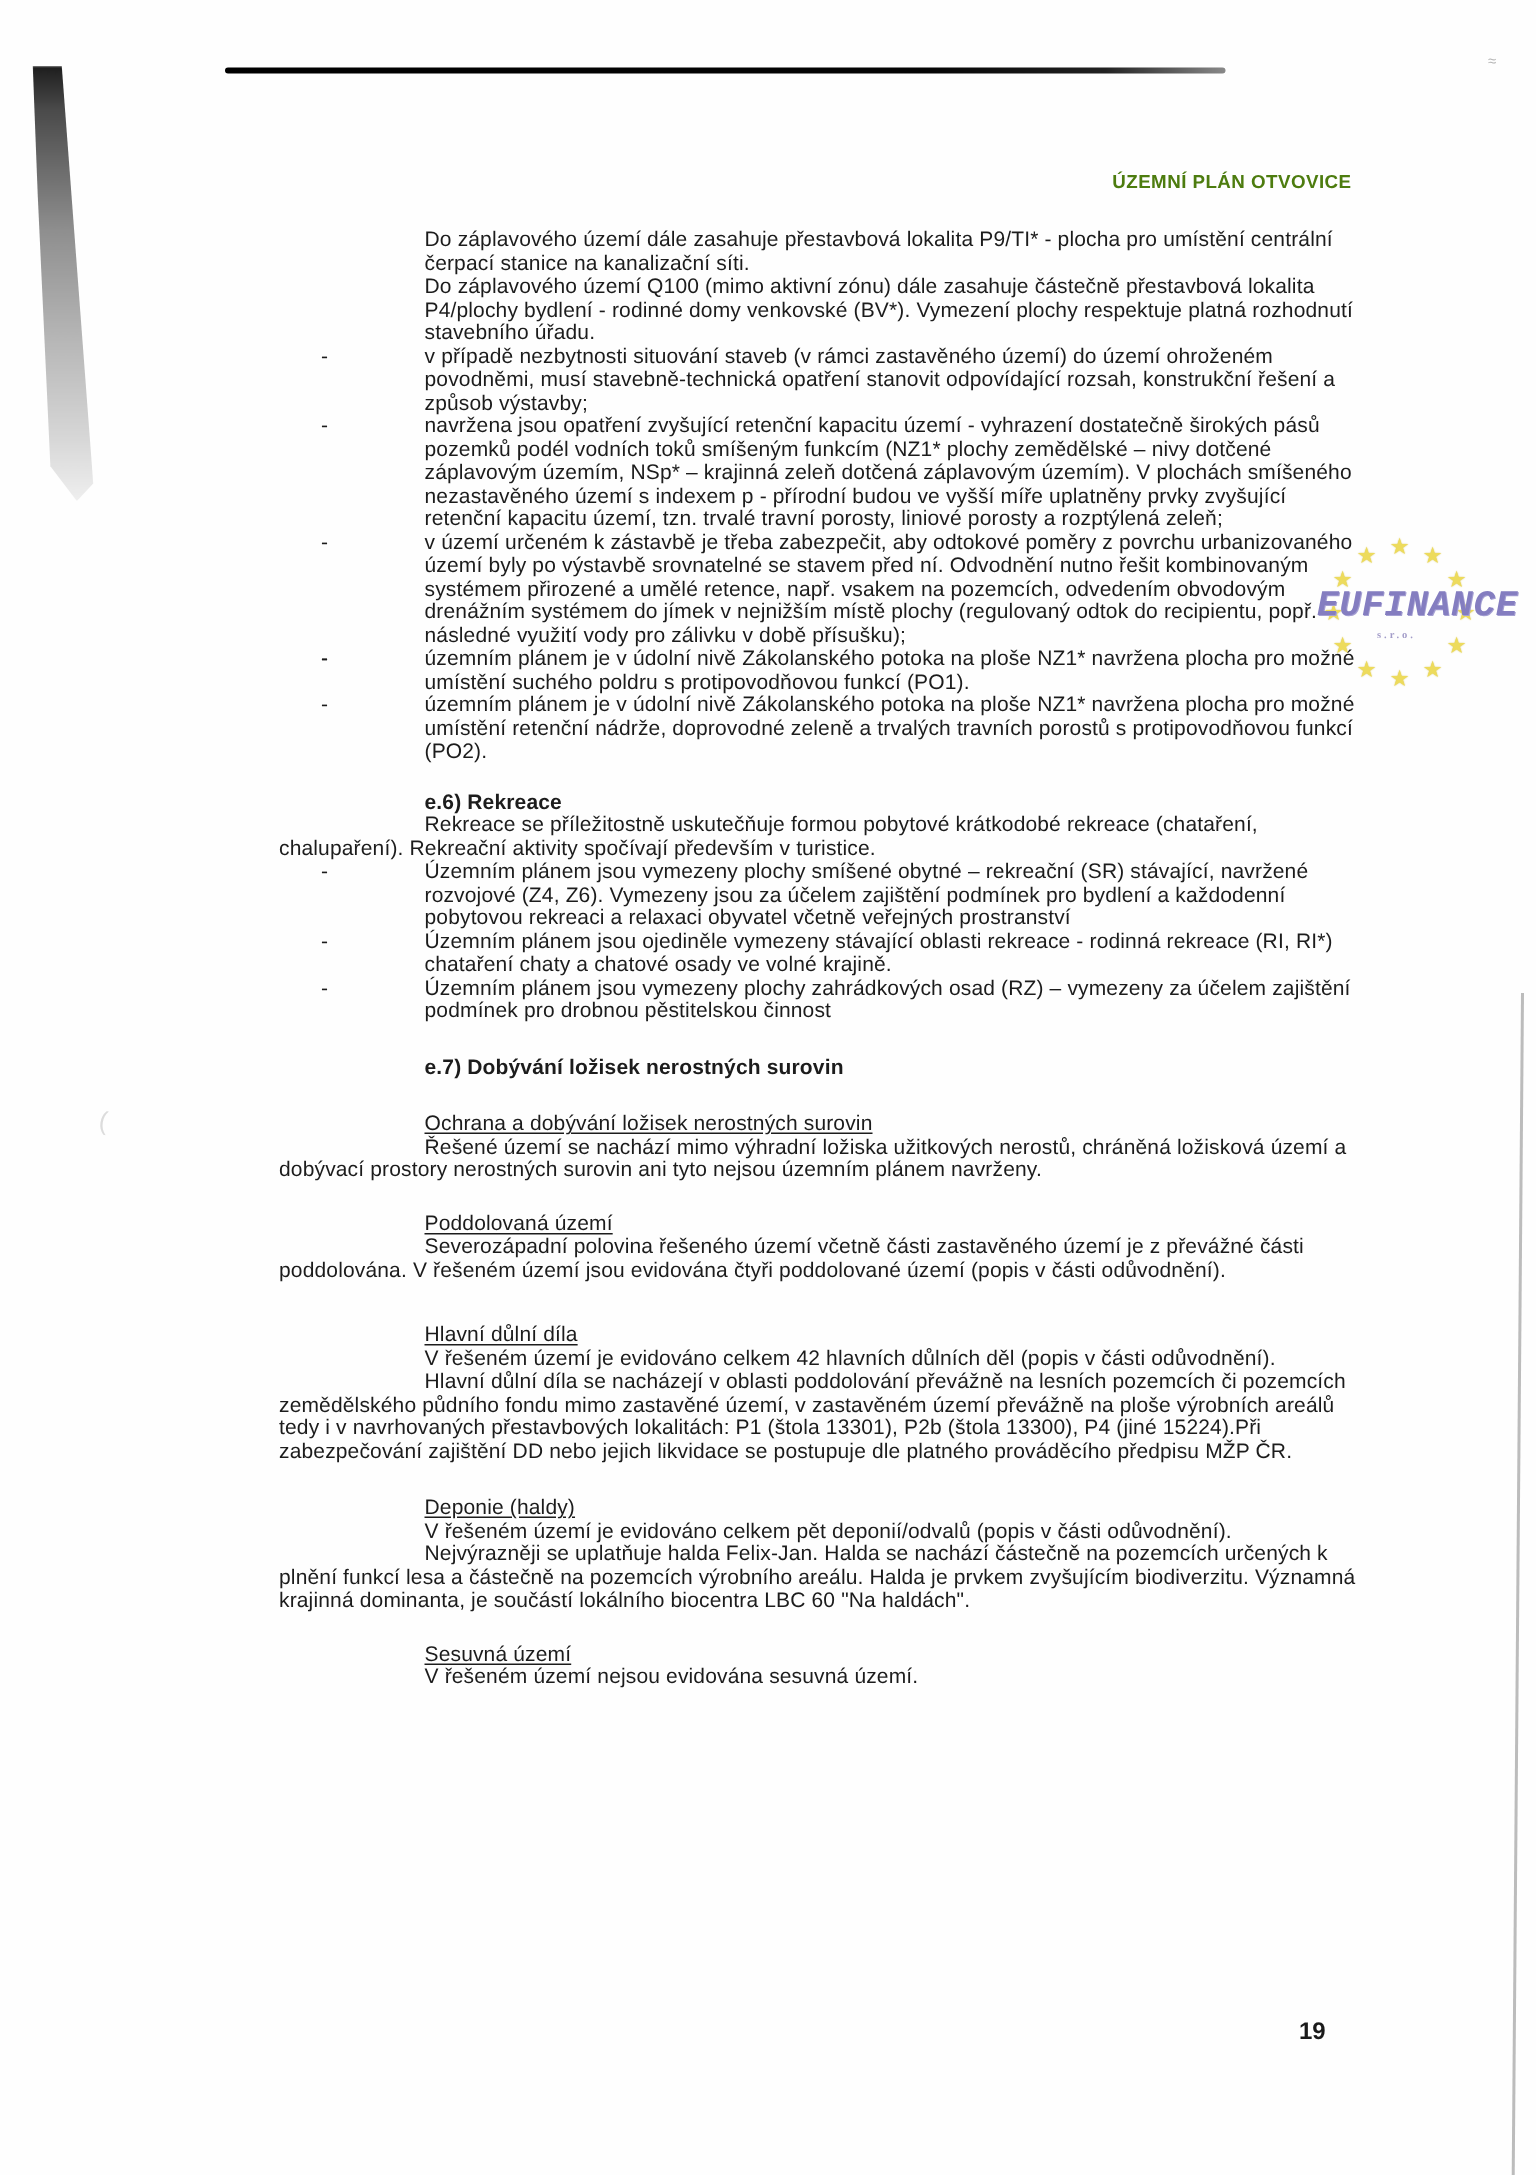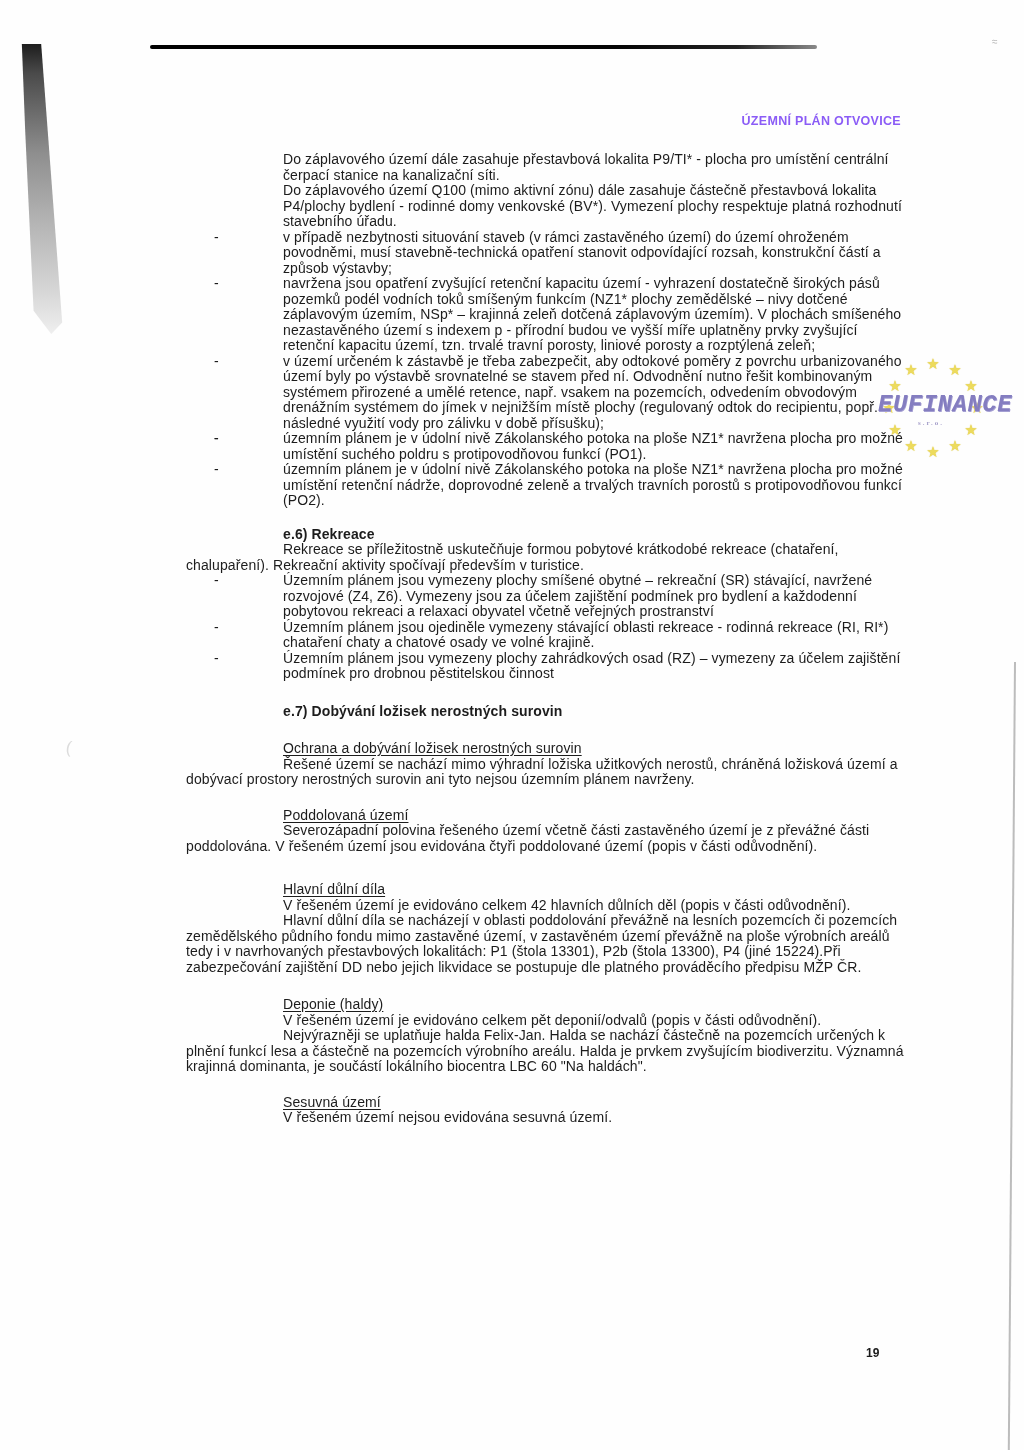"ÚZEMNÍ PLÁN OTVOVICE" .header-title { color: #8b5cf6 -> #4d7c0f }
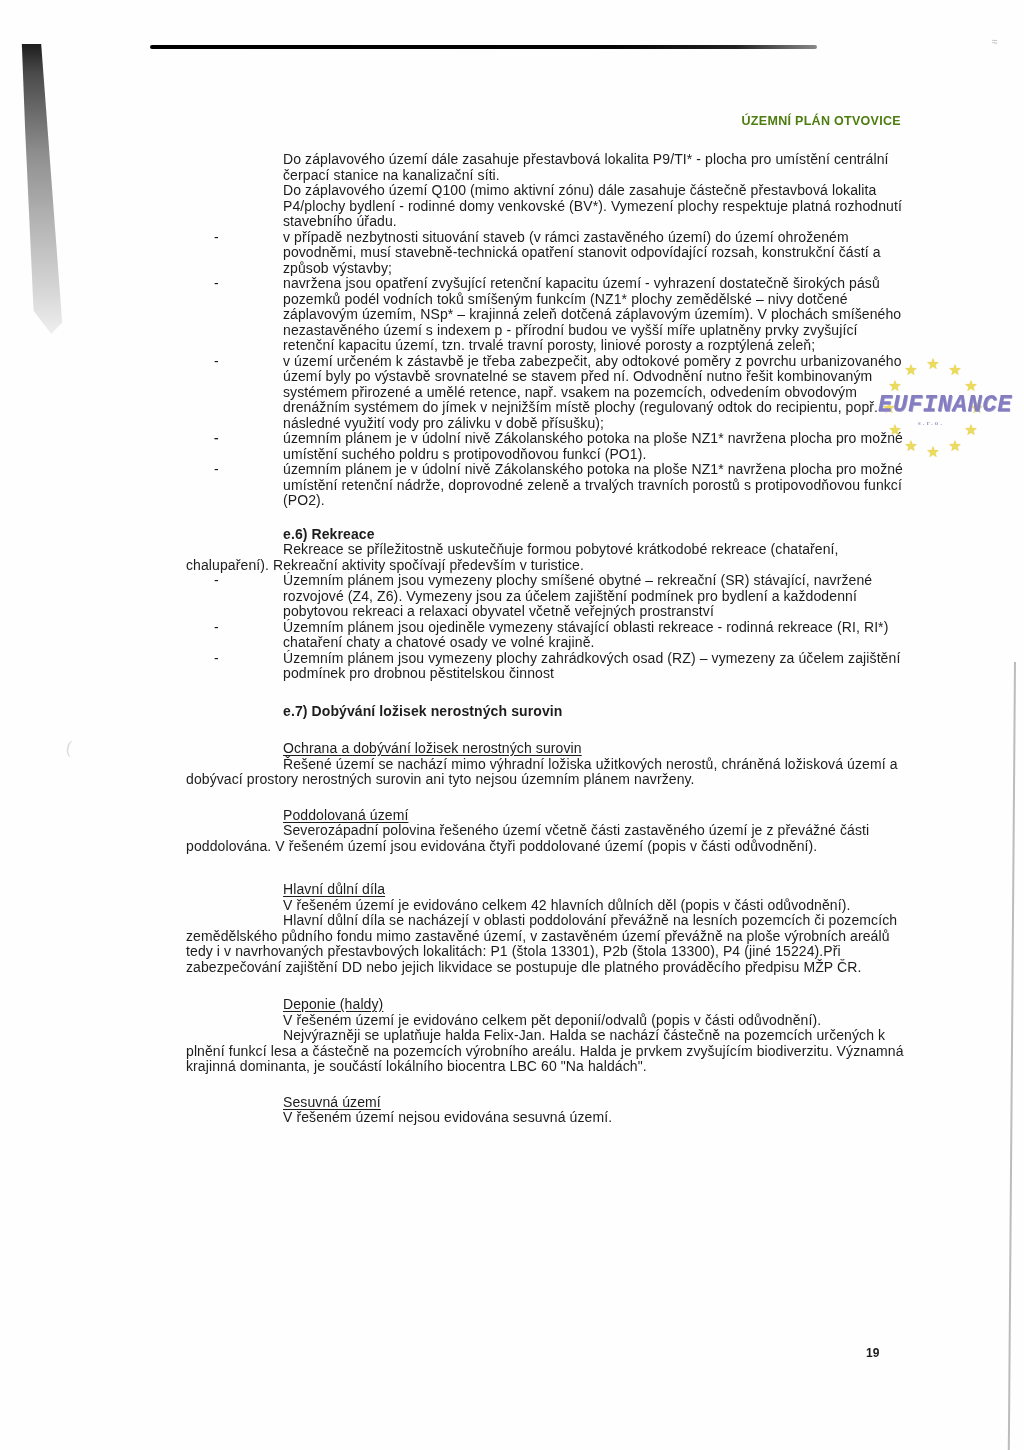"v případě nezbytnosti situování staveb" span { text: částí -> řešení }
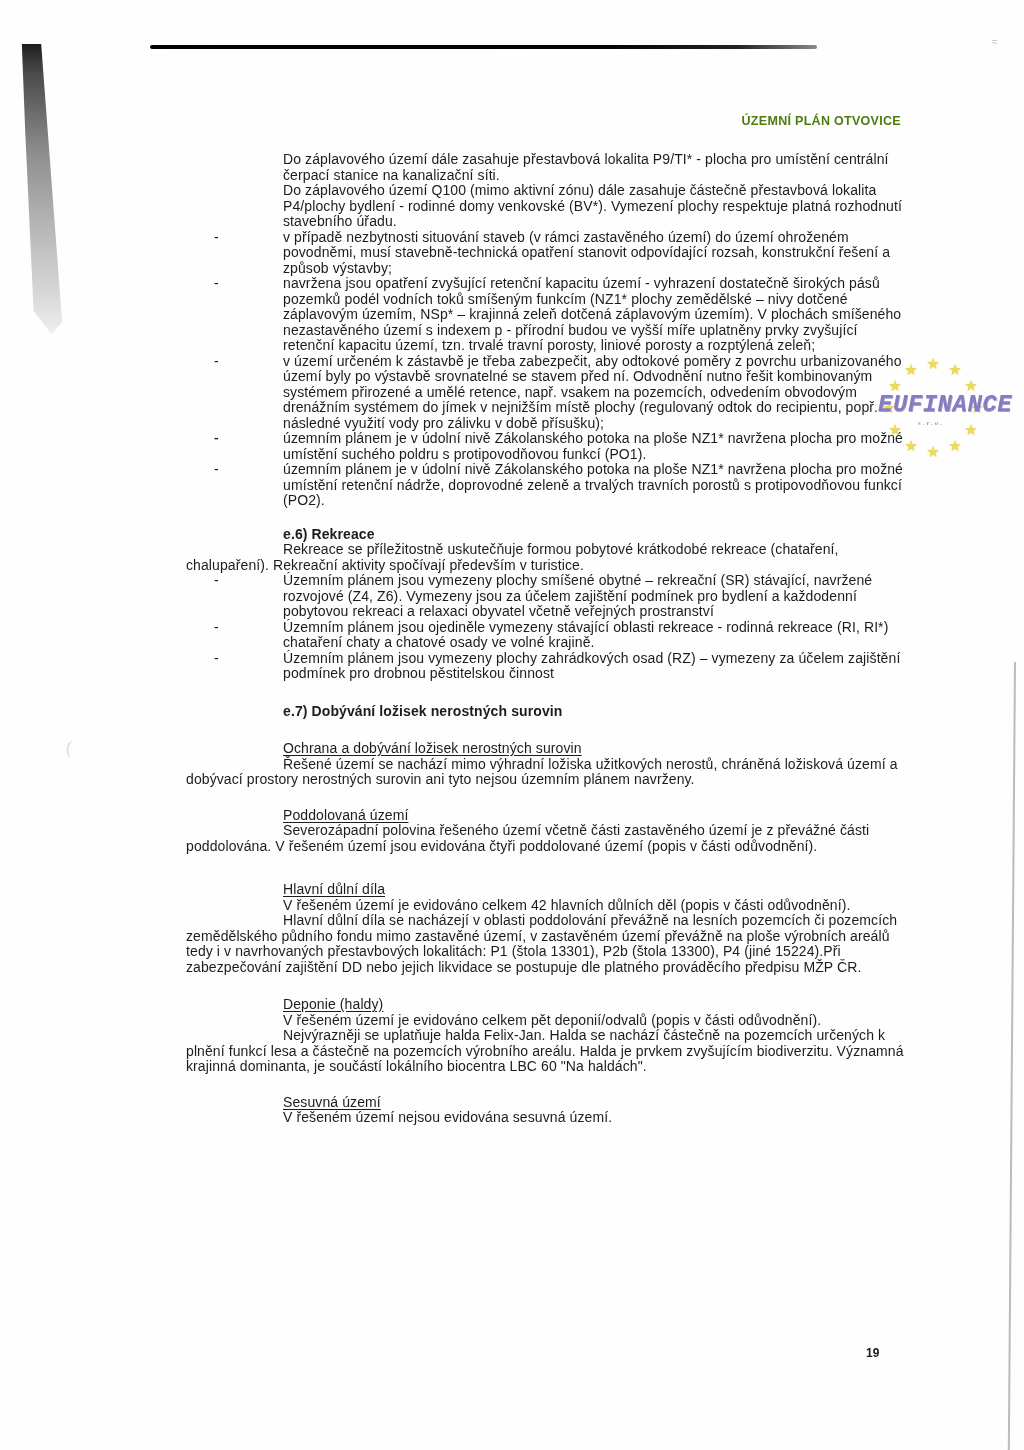"19" .pagenum { font-size: 12px -> 16px }
